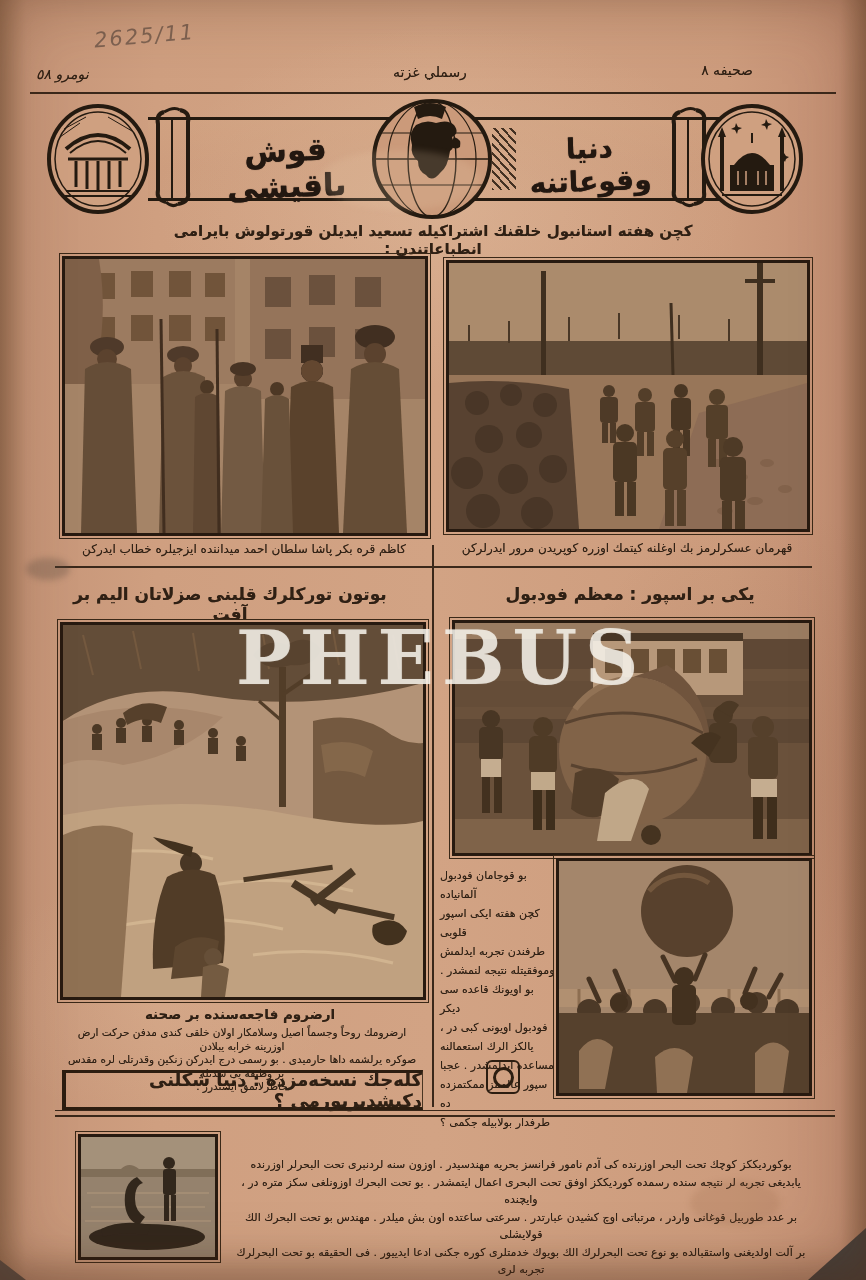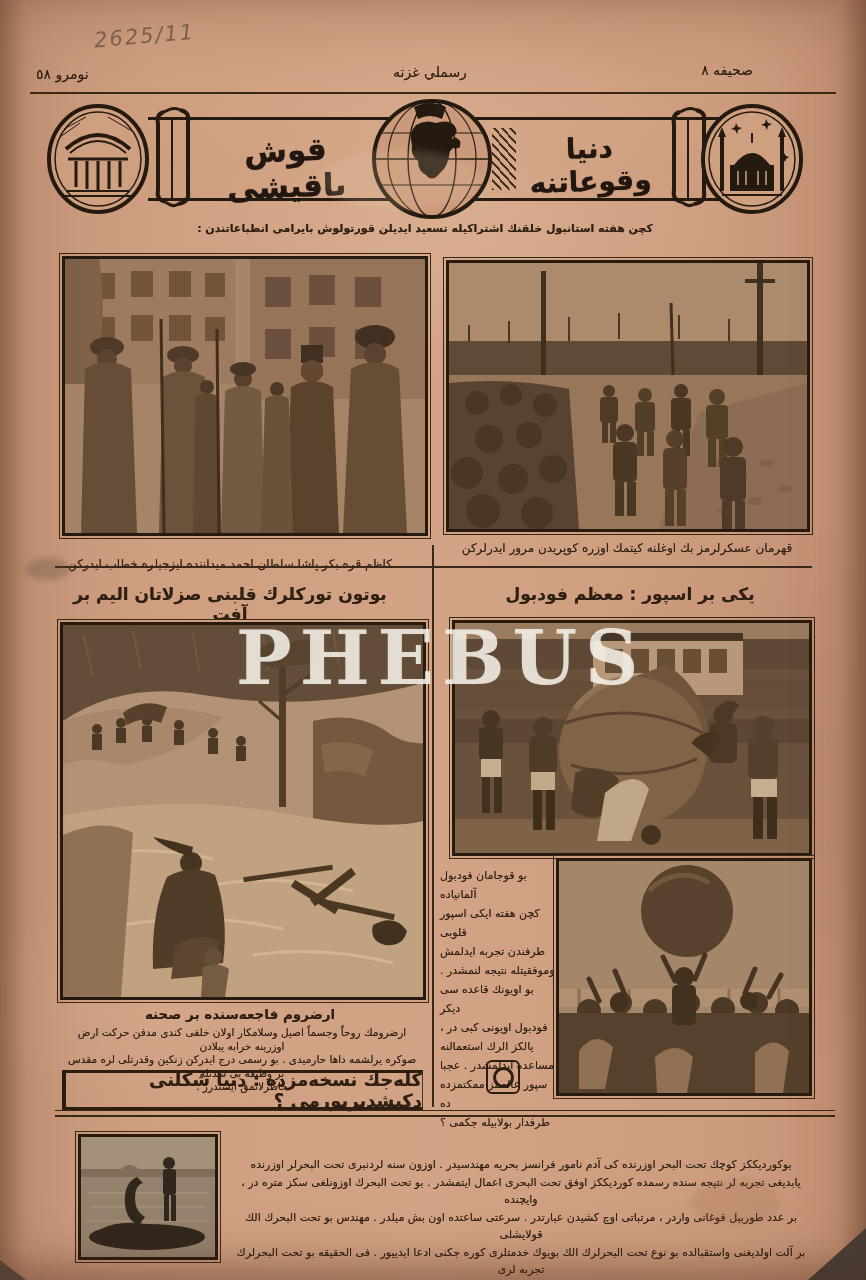"نومرو ٥٨" div.abs { font-style: none -> italic }
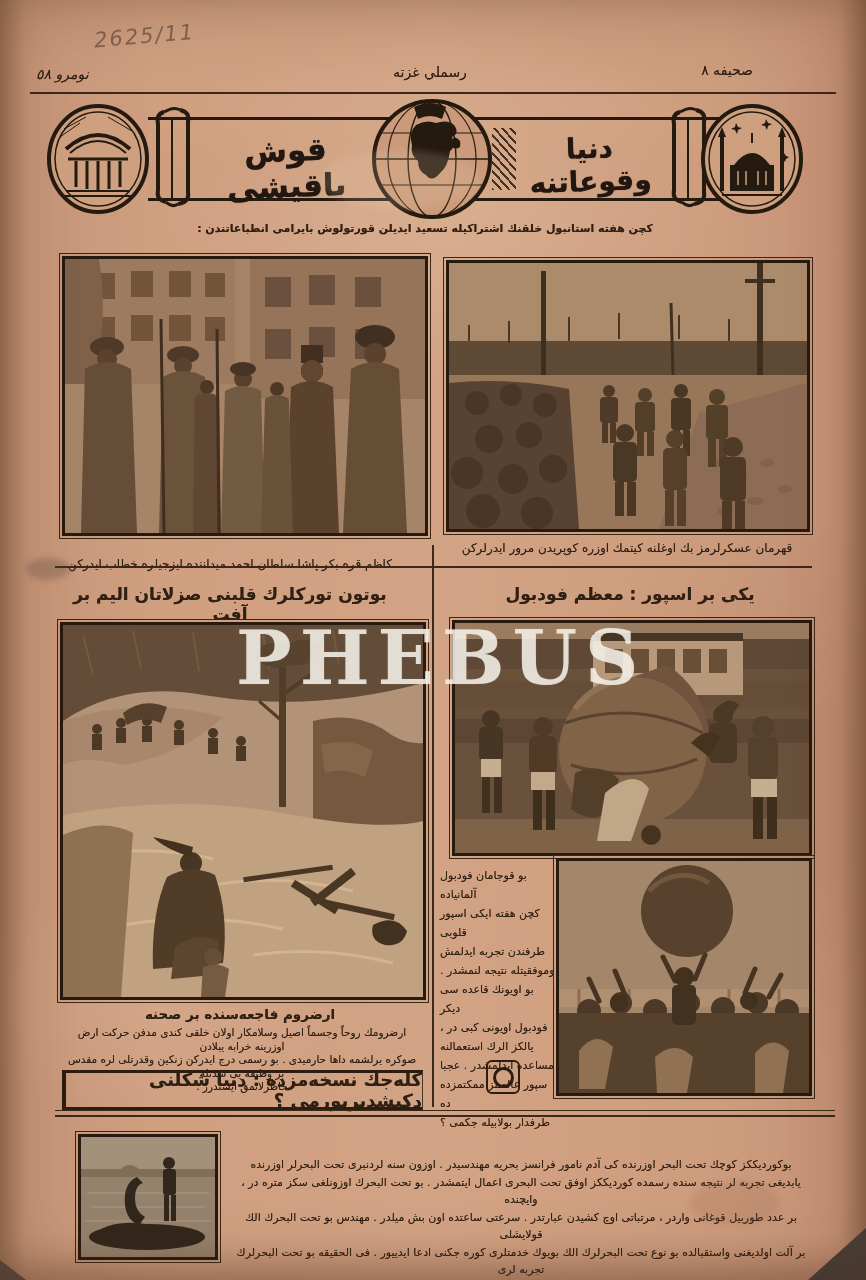"كچن هفته استانبول خلقنك اشتراكيله" div.abs { font-size: 11px -> 15px; left: 142px -> 150px }
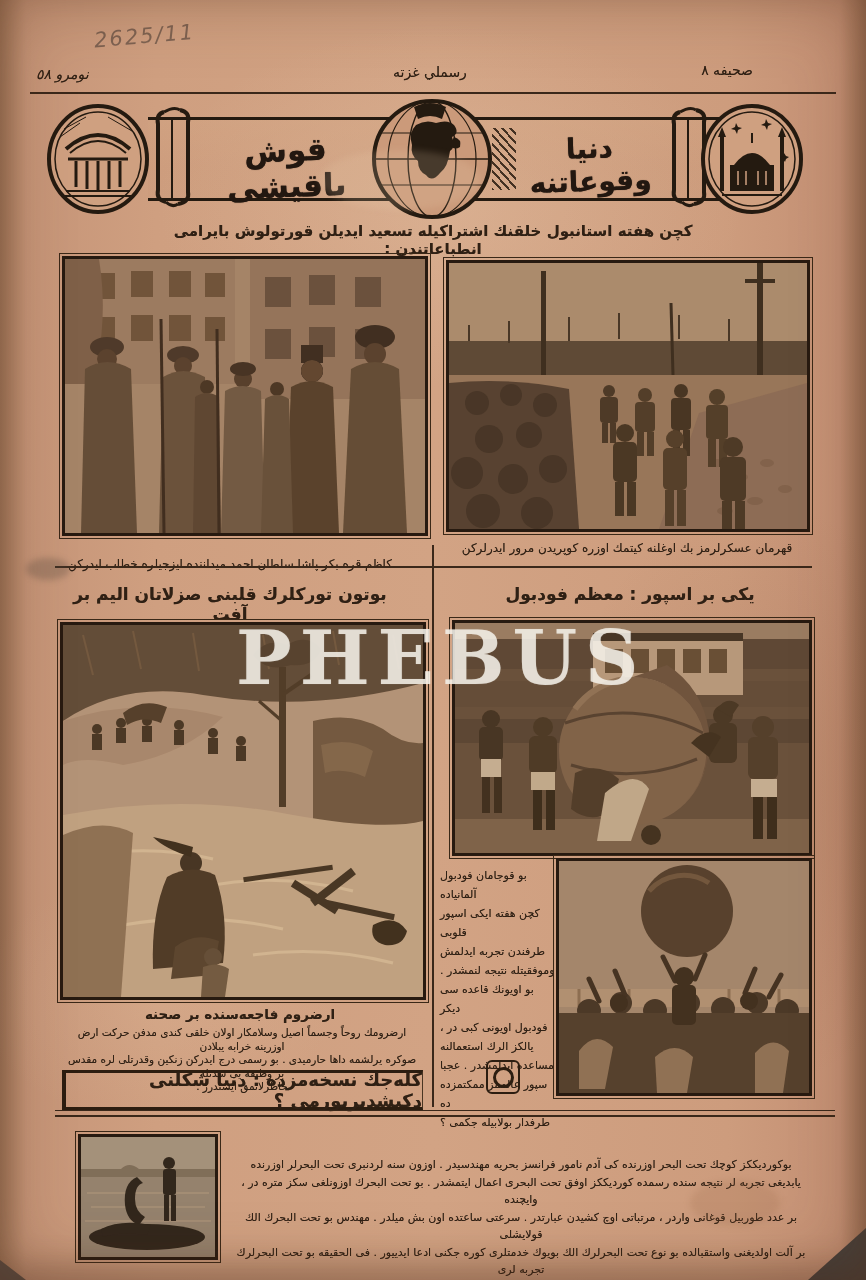"كاظم قره بكر پاشا سلطان" div.abs { left: 56px -> 70px; margin-top: 15px -> none }
